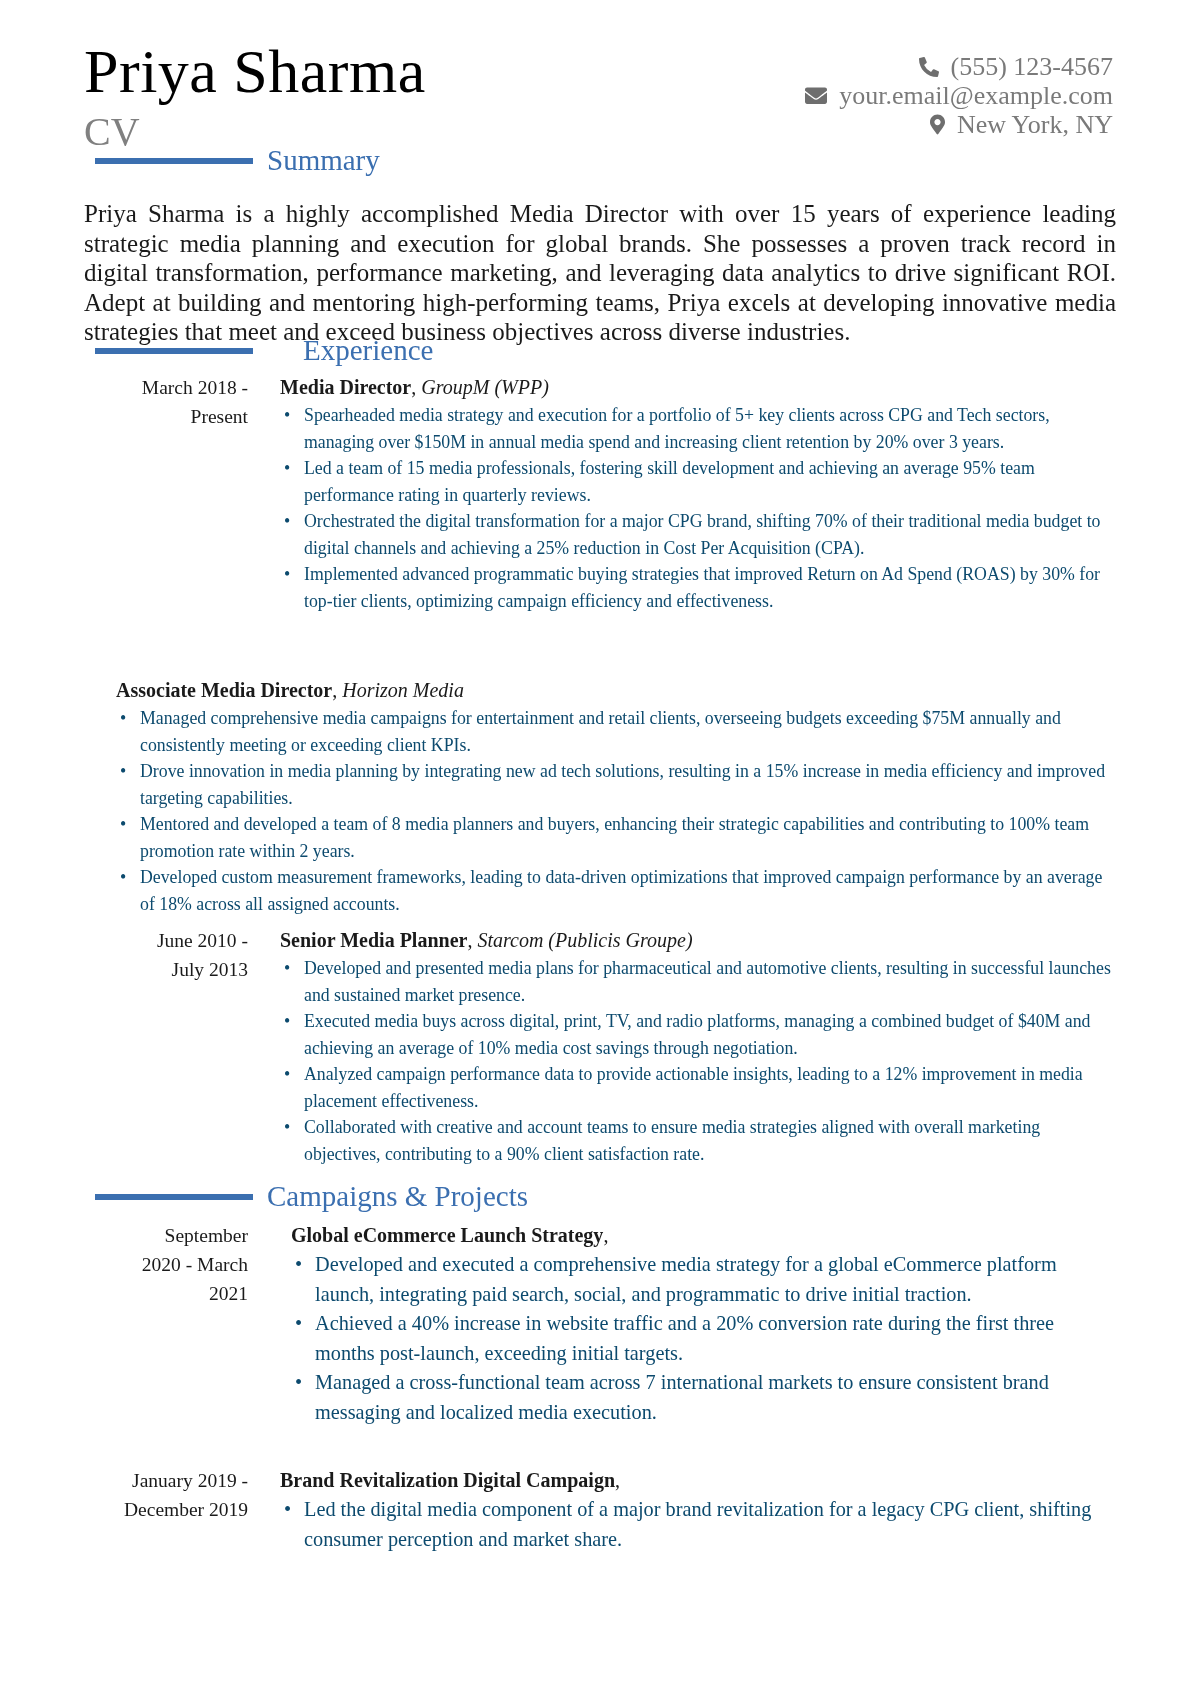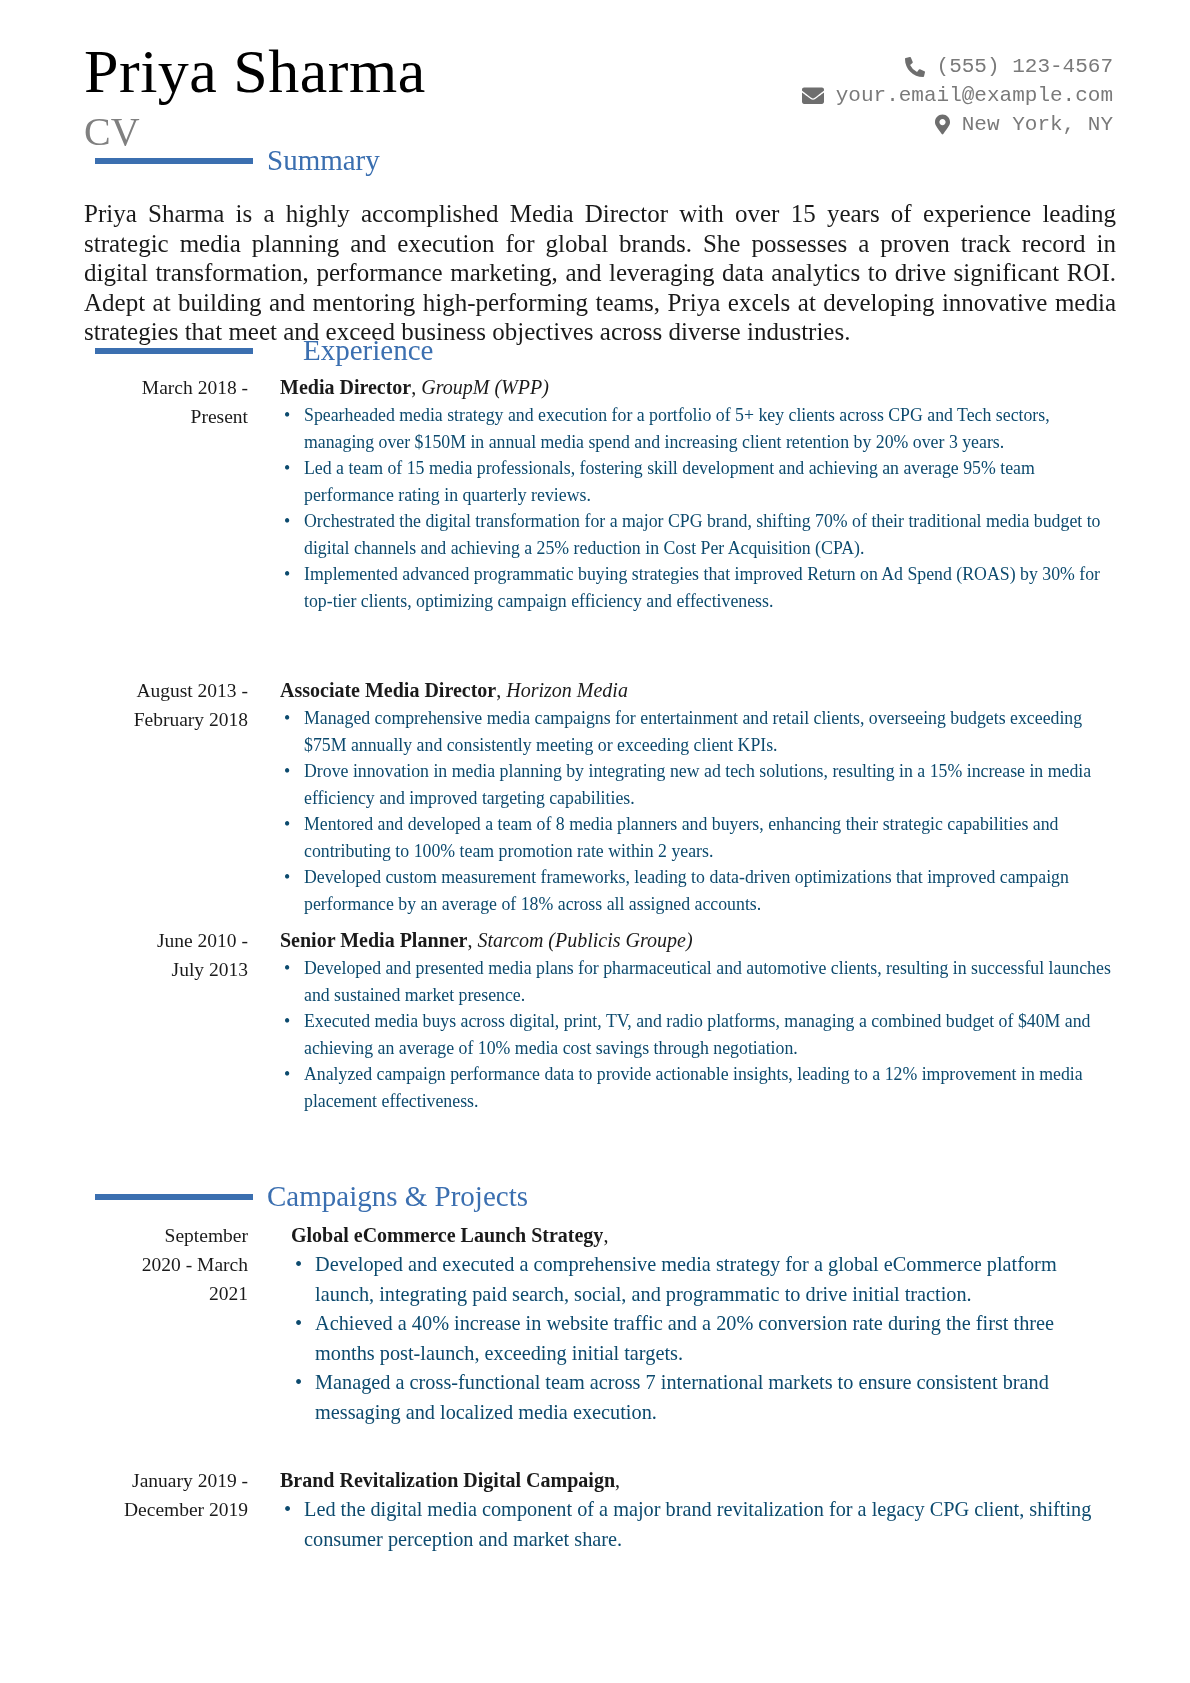"(555) 123-4567" .contact { font-family: Liberation Mono, monospace -> Liberation Serif, serif; font-size: 21px -> 26px }
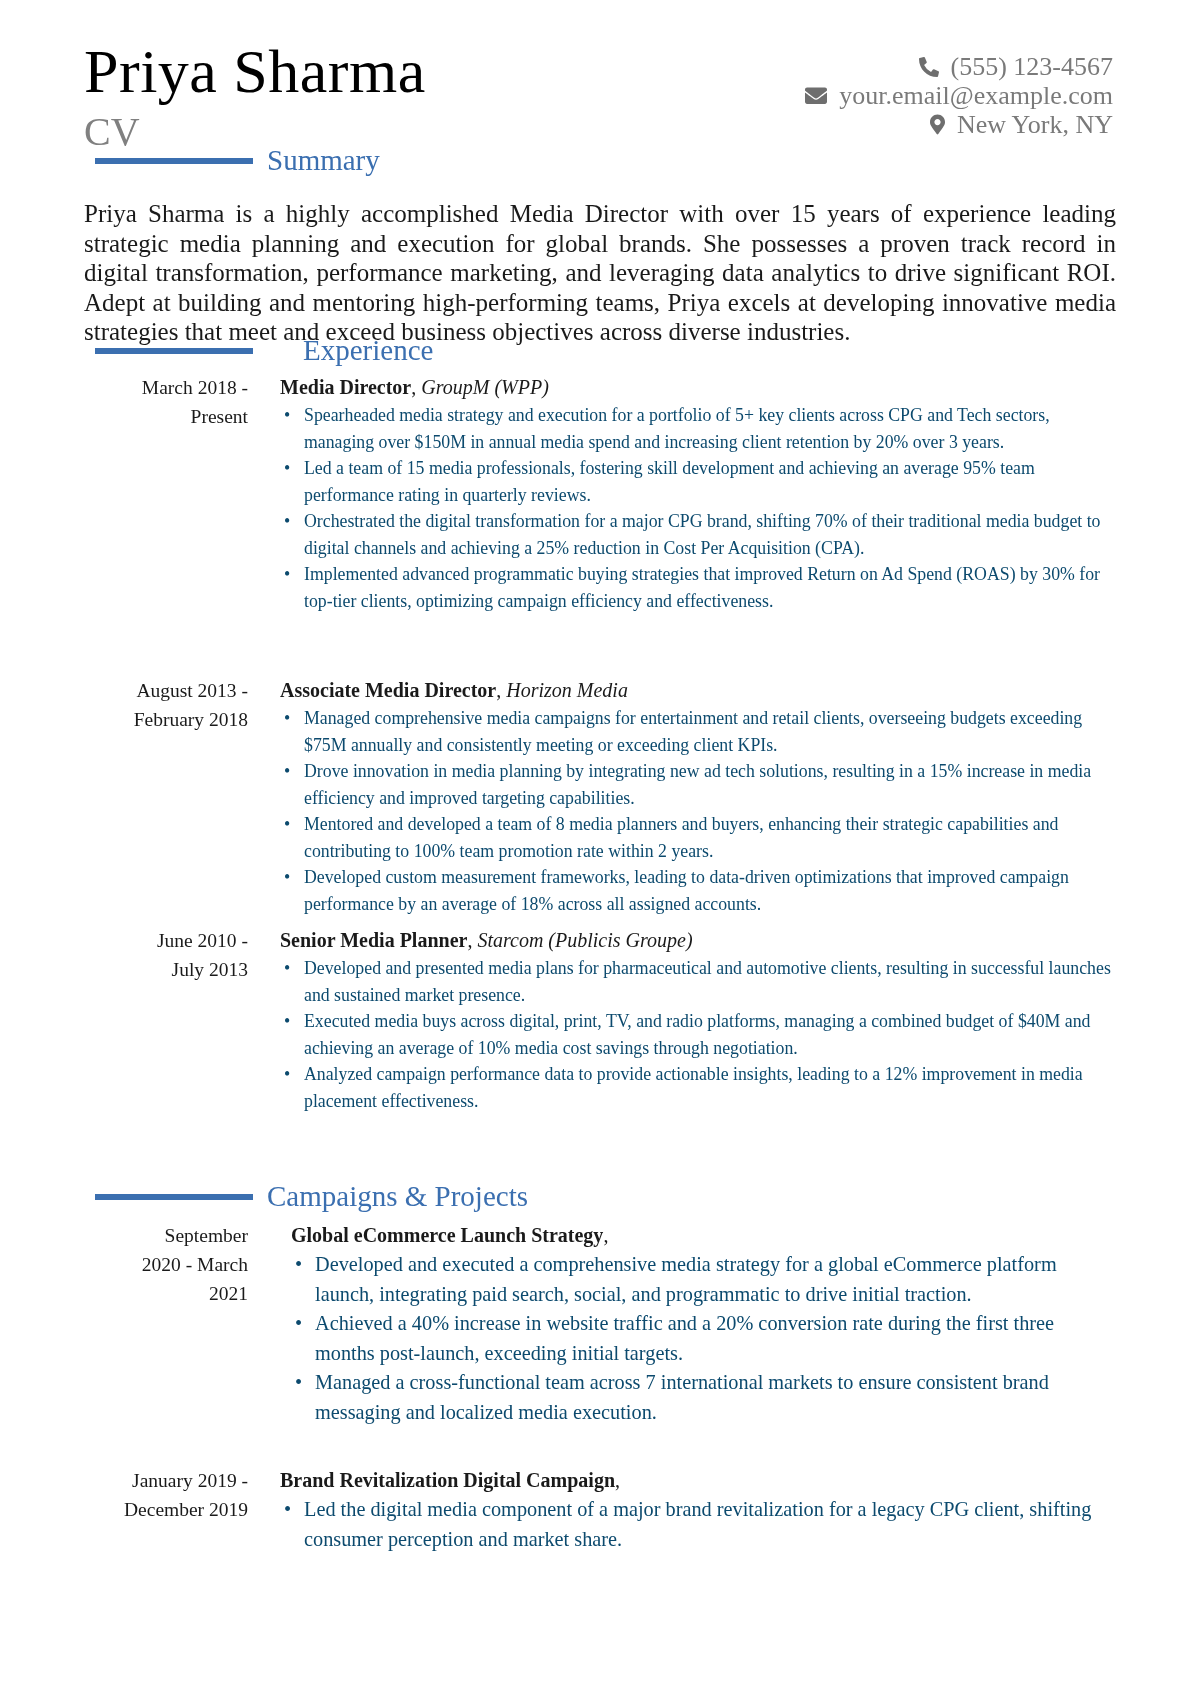"August 2013 -" div.dates { html: <div> <div>August 2013 -</div> <div>February 2018</div> </div> -> none }
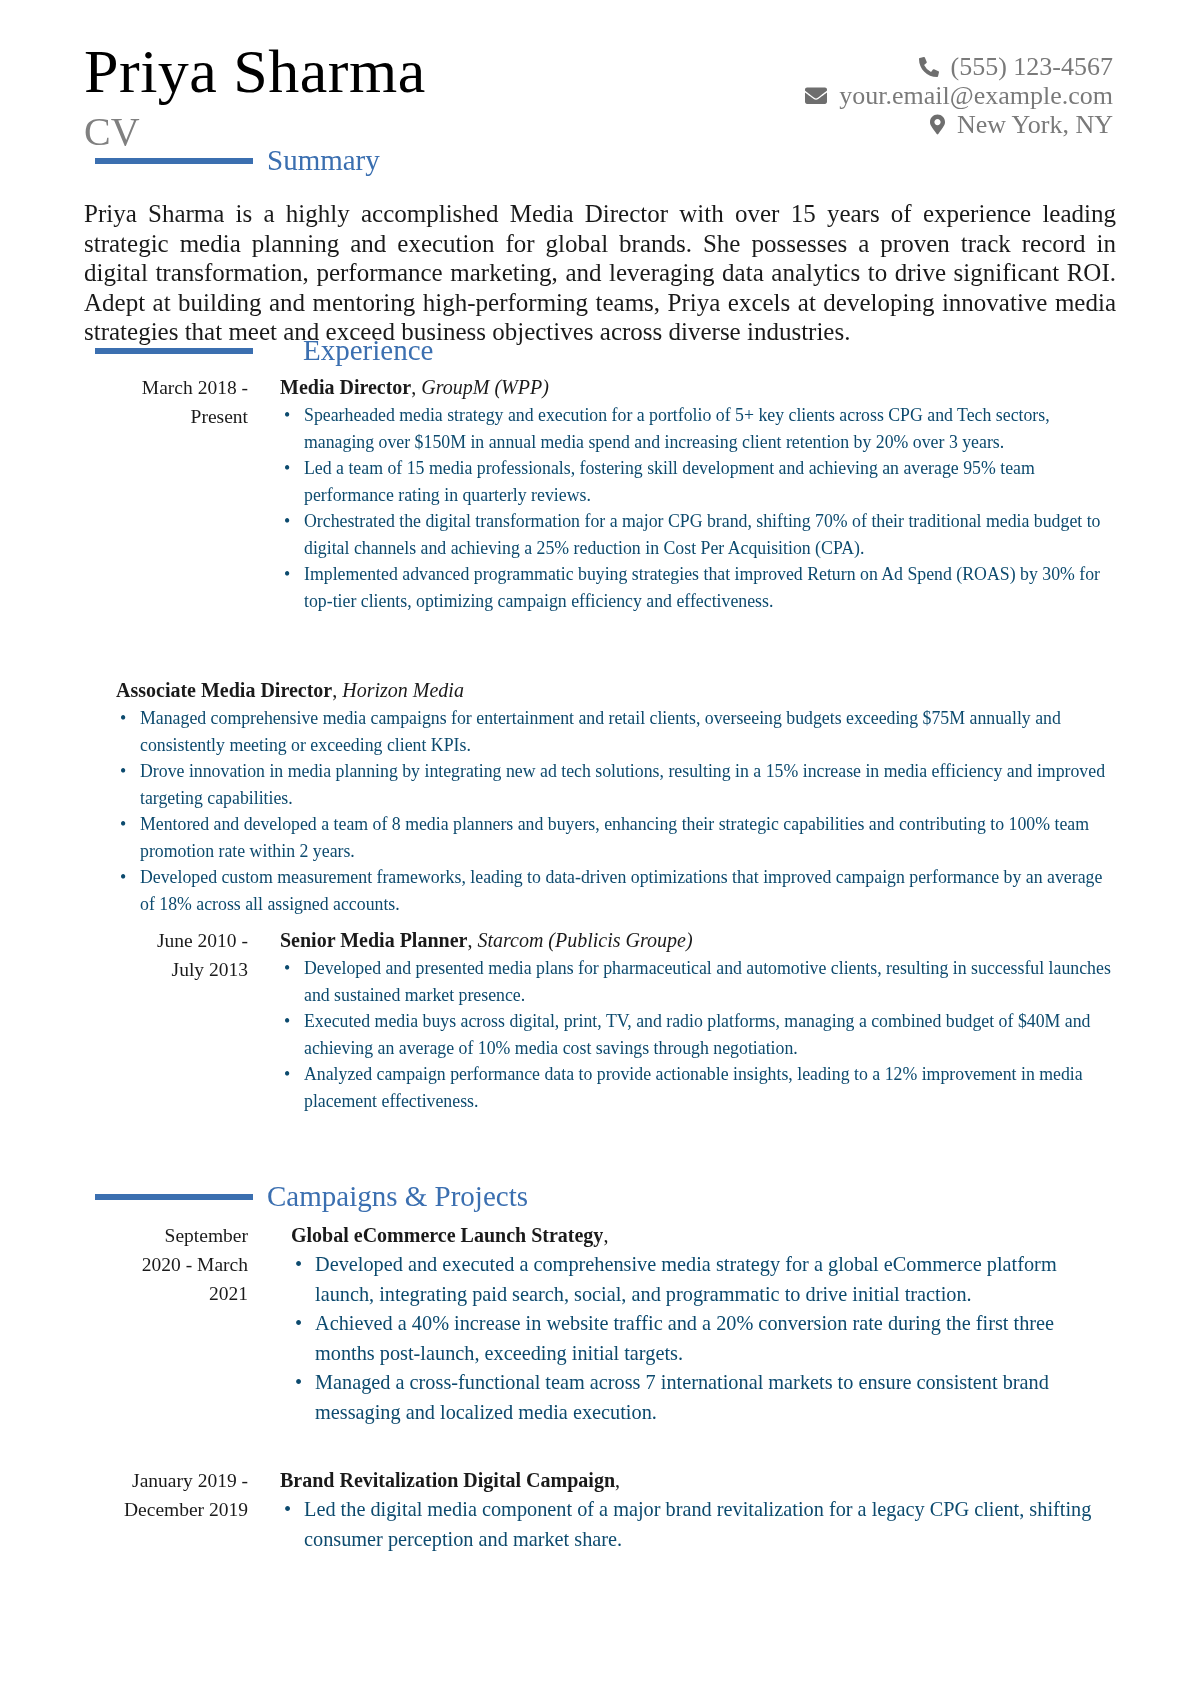"Collaborated with creative and account" li { html: none -> <li>Collaborated with creative and account teams to ensure media strategies aligned with overall marketing objectives, contributing to a 90% client satisfaction rate.</li> }
